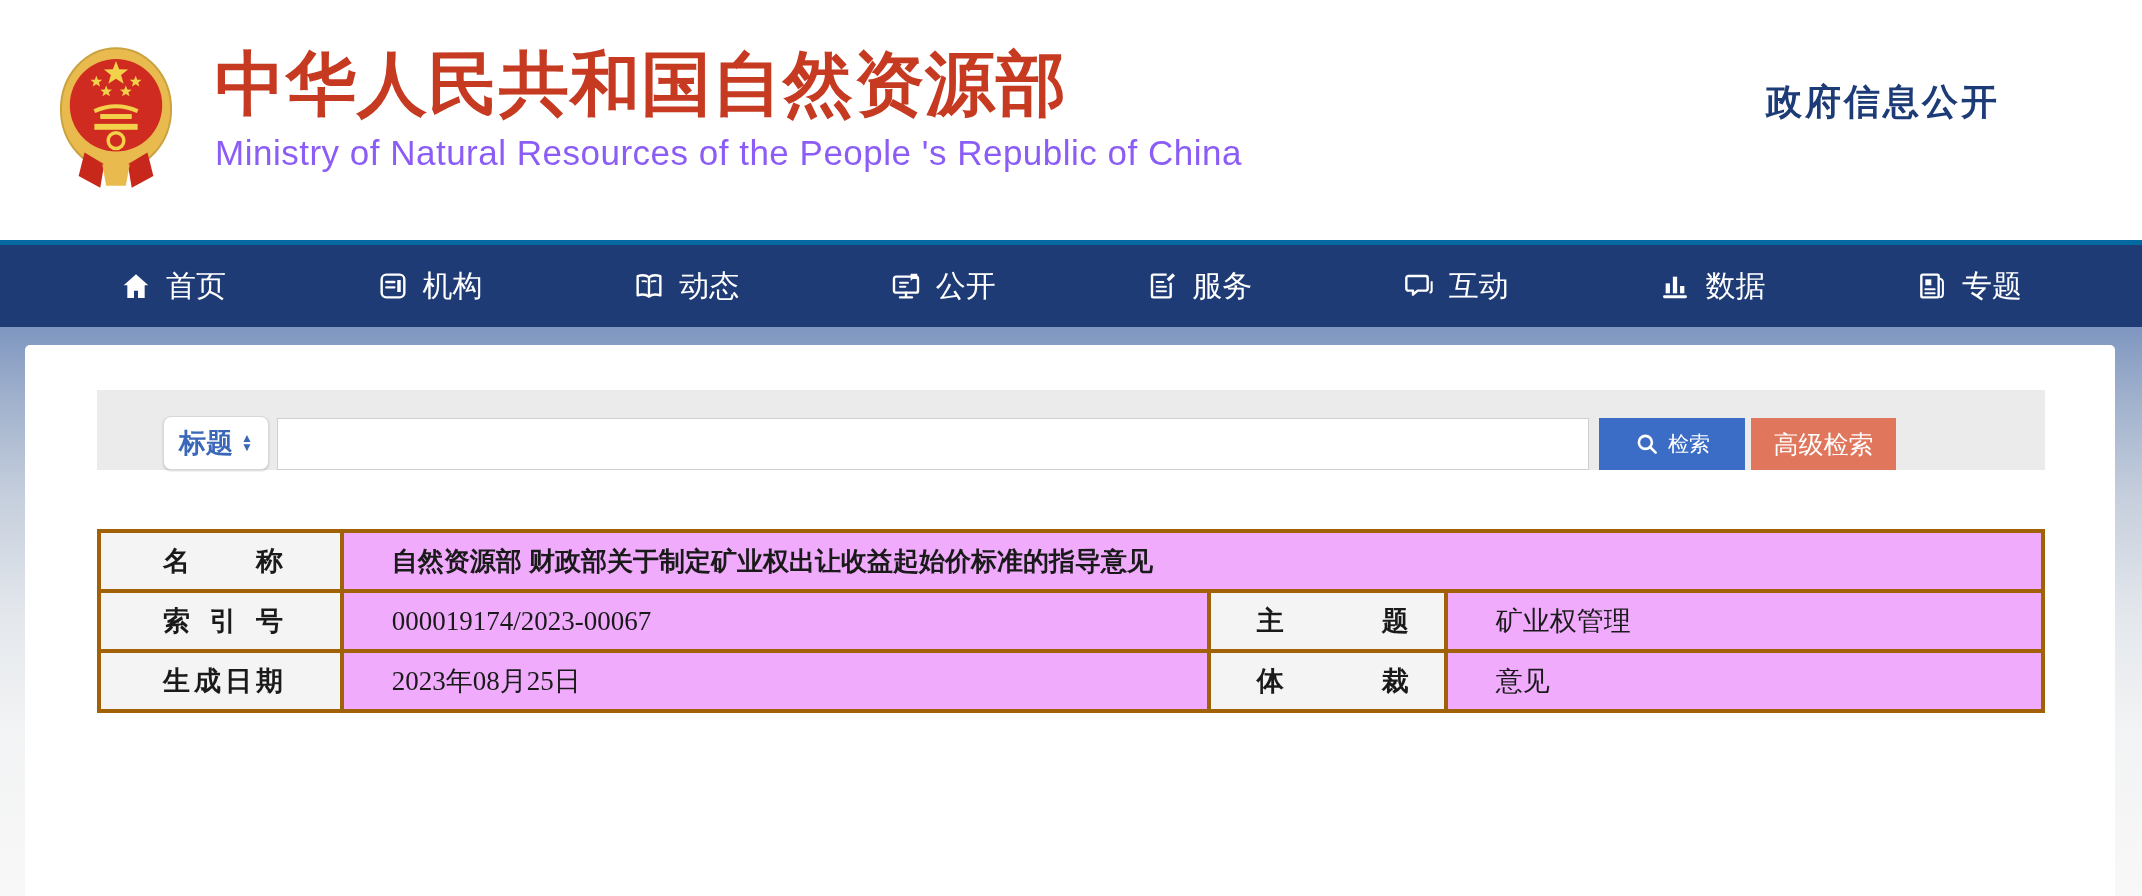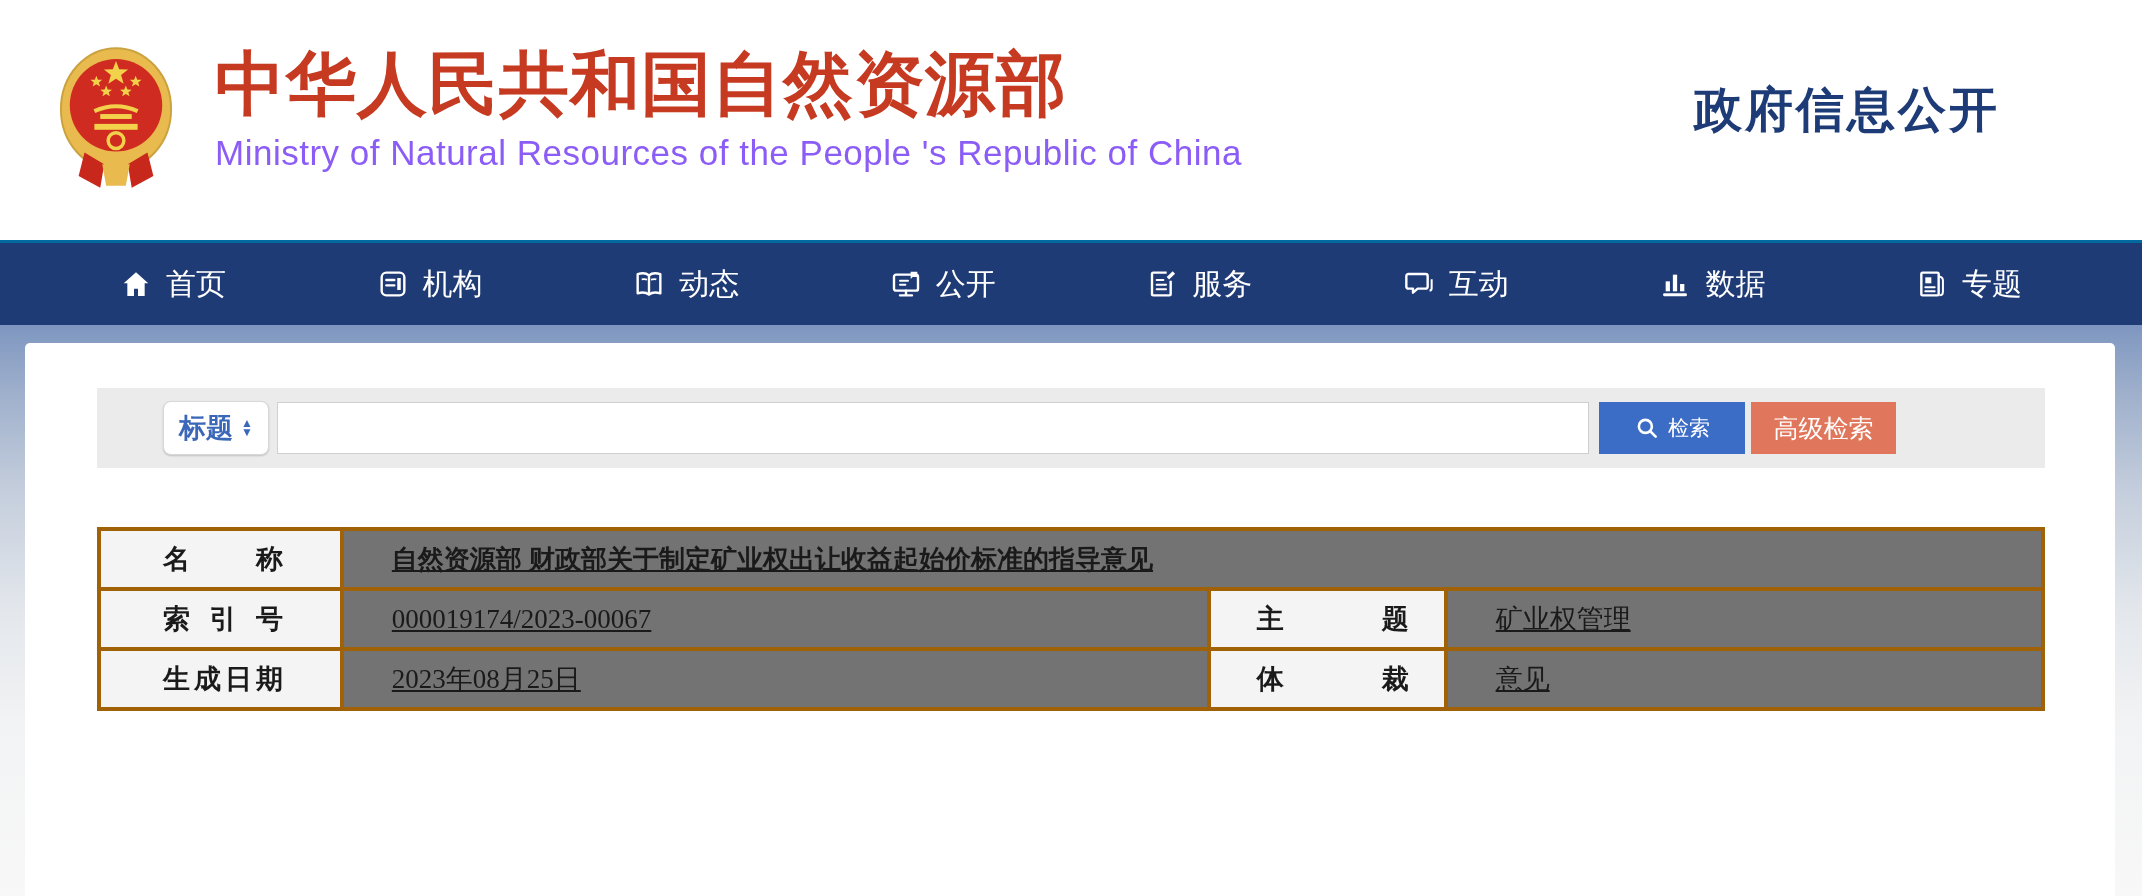"政府信息公开" .section-title { font-size: 48px -> 36px }
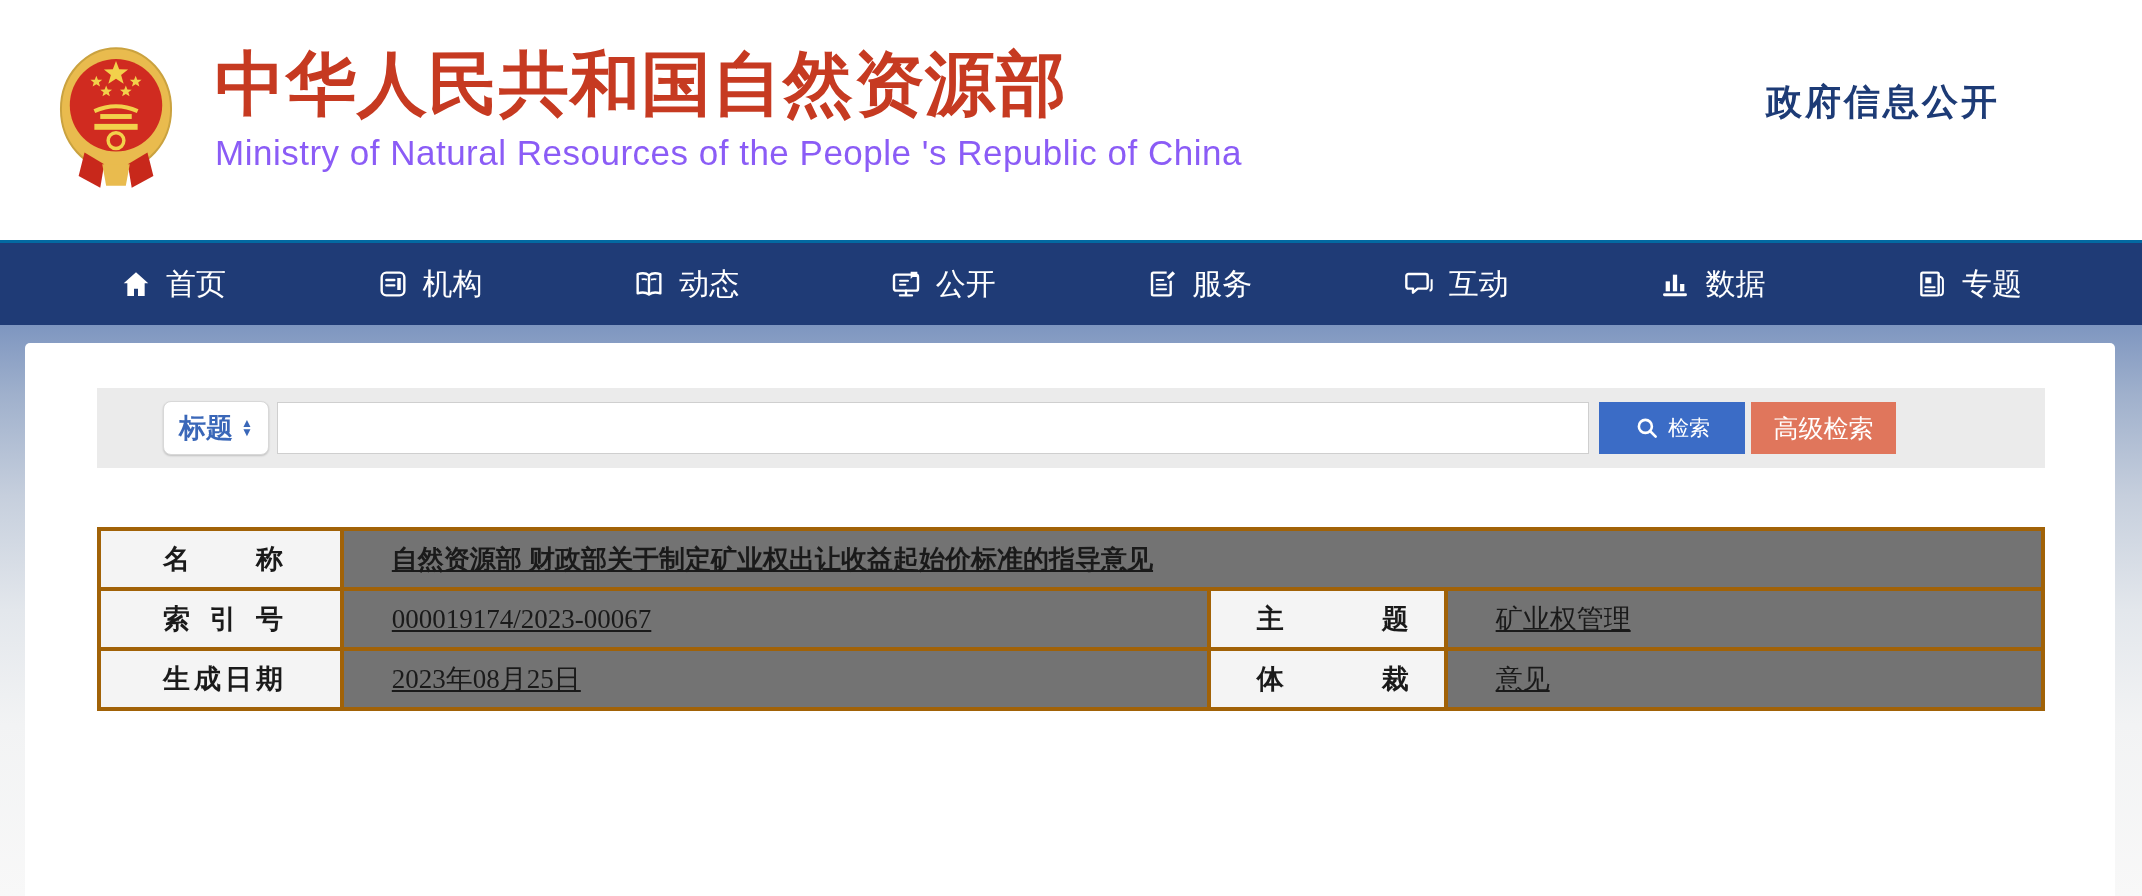"首页" .main-nav { border-top: 3px solid #0369a1 -> 5px solid #0369a1 }
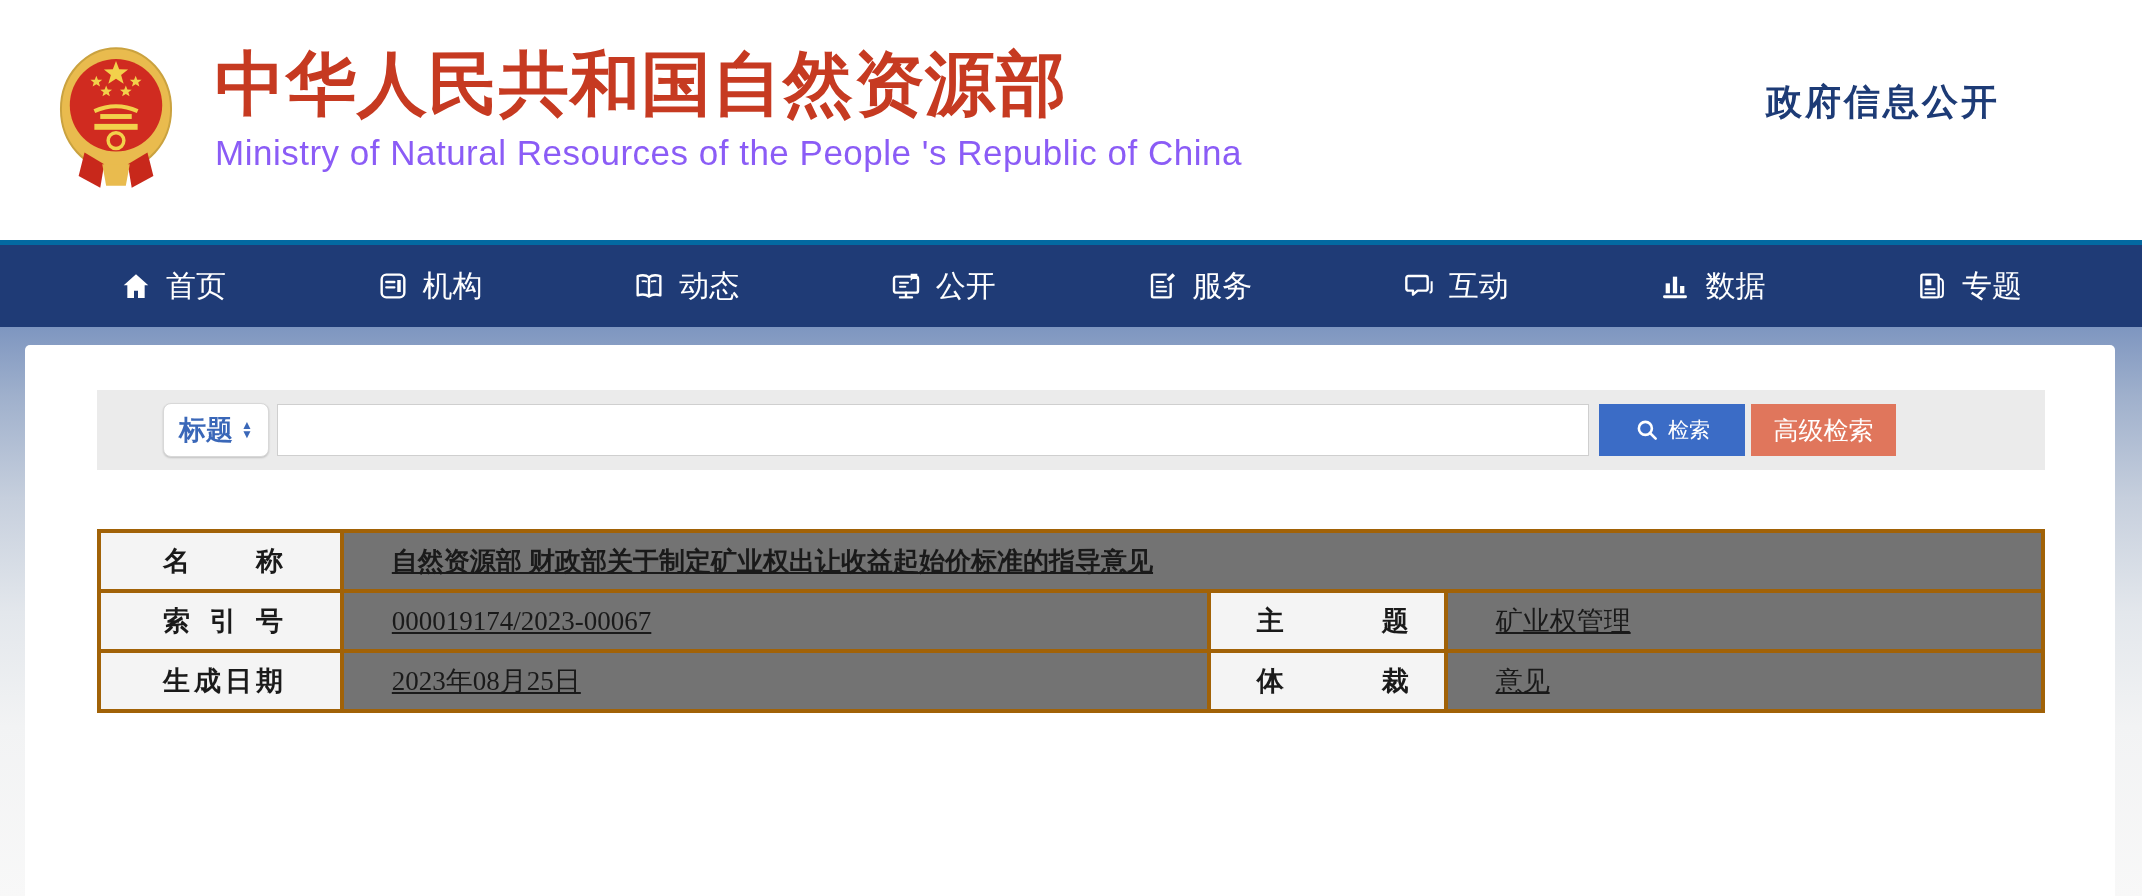"标题" .search-bar { align-items: center -> flex-end }
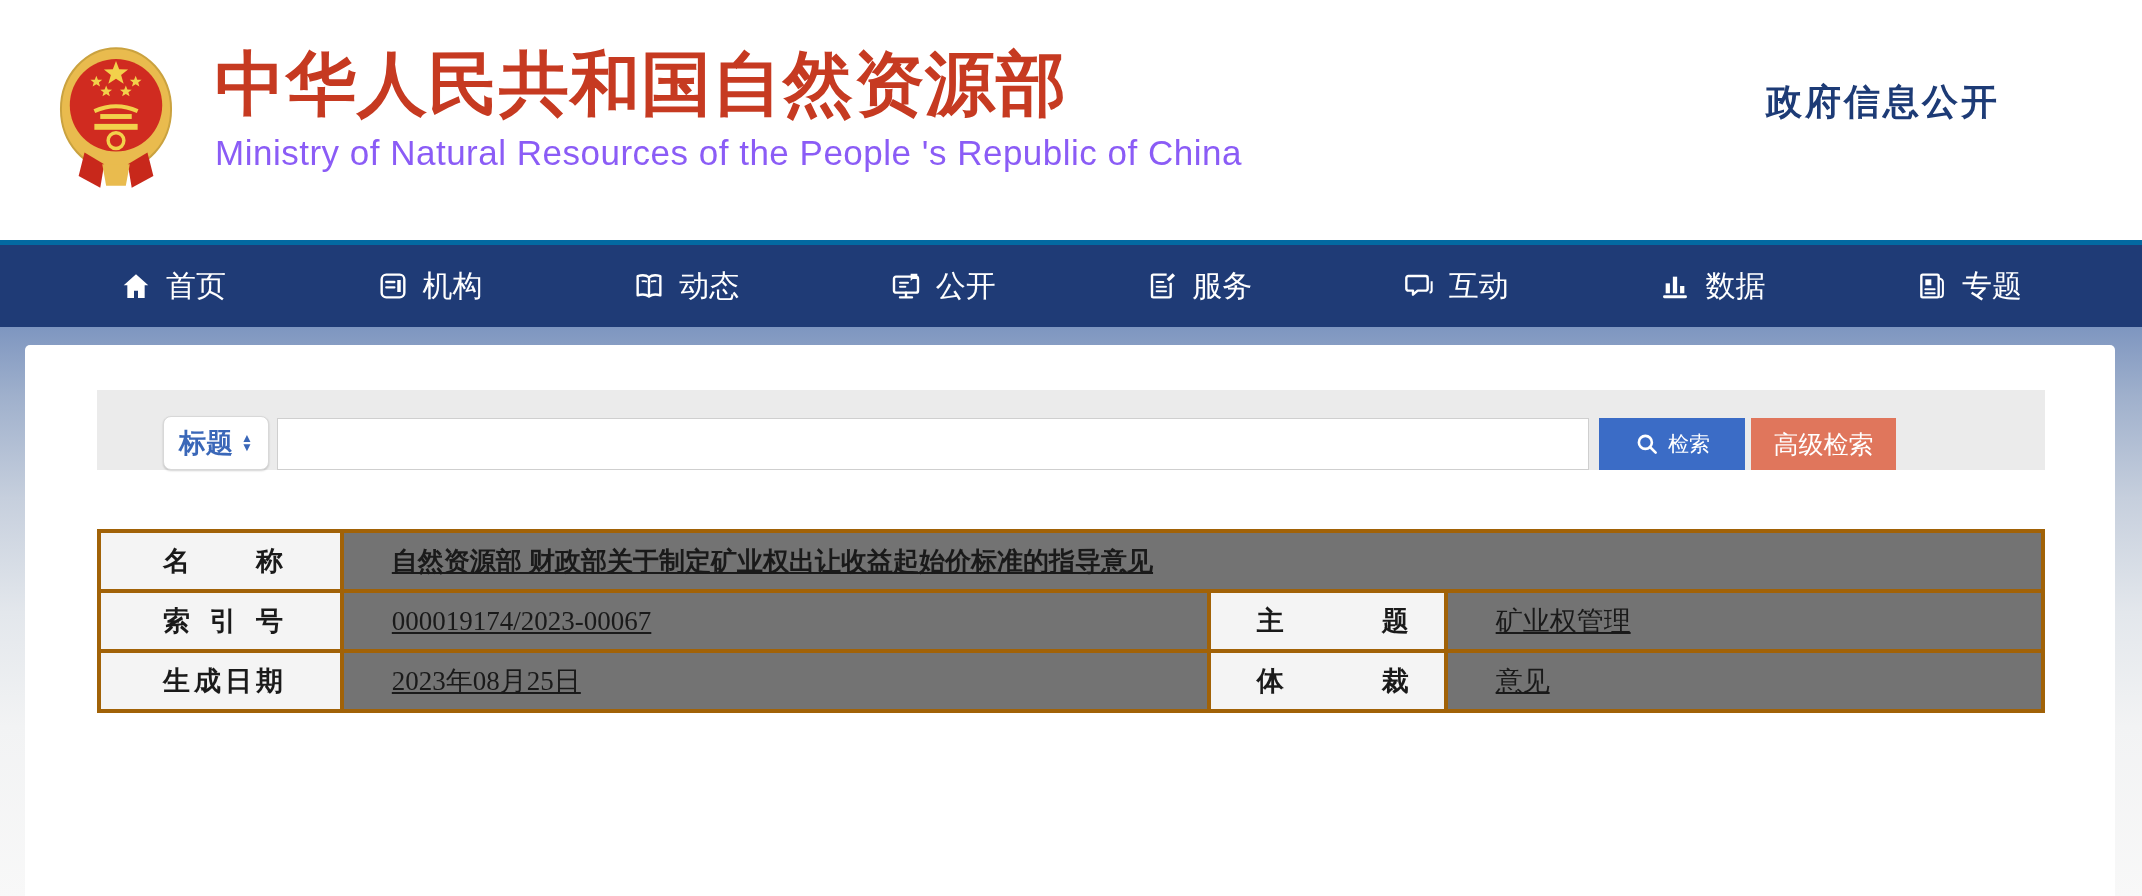"自然资源部 财政部关于制定矿业权出让收益起始价标准的指导意见" td.val { background: #737373 -> #f0abfc; text-decoration: underline -> none }
